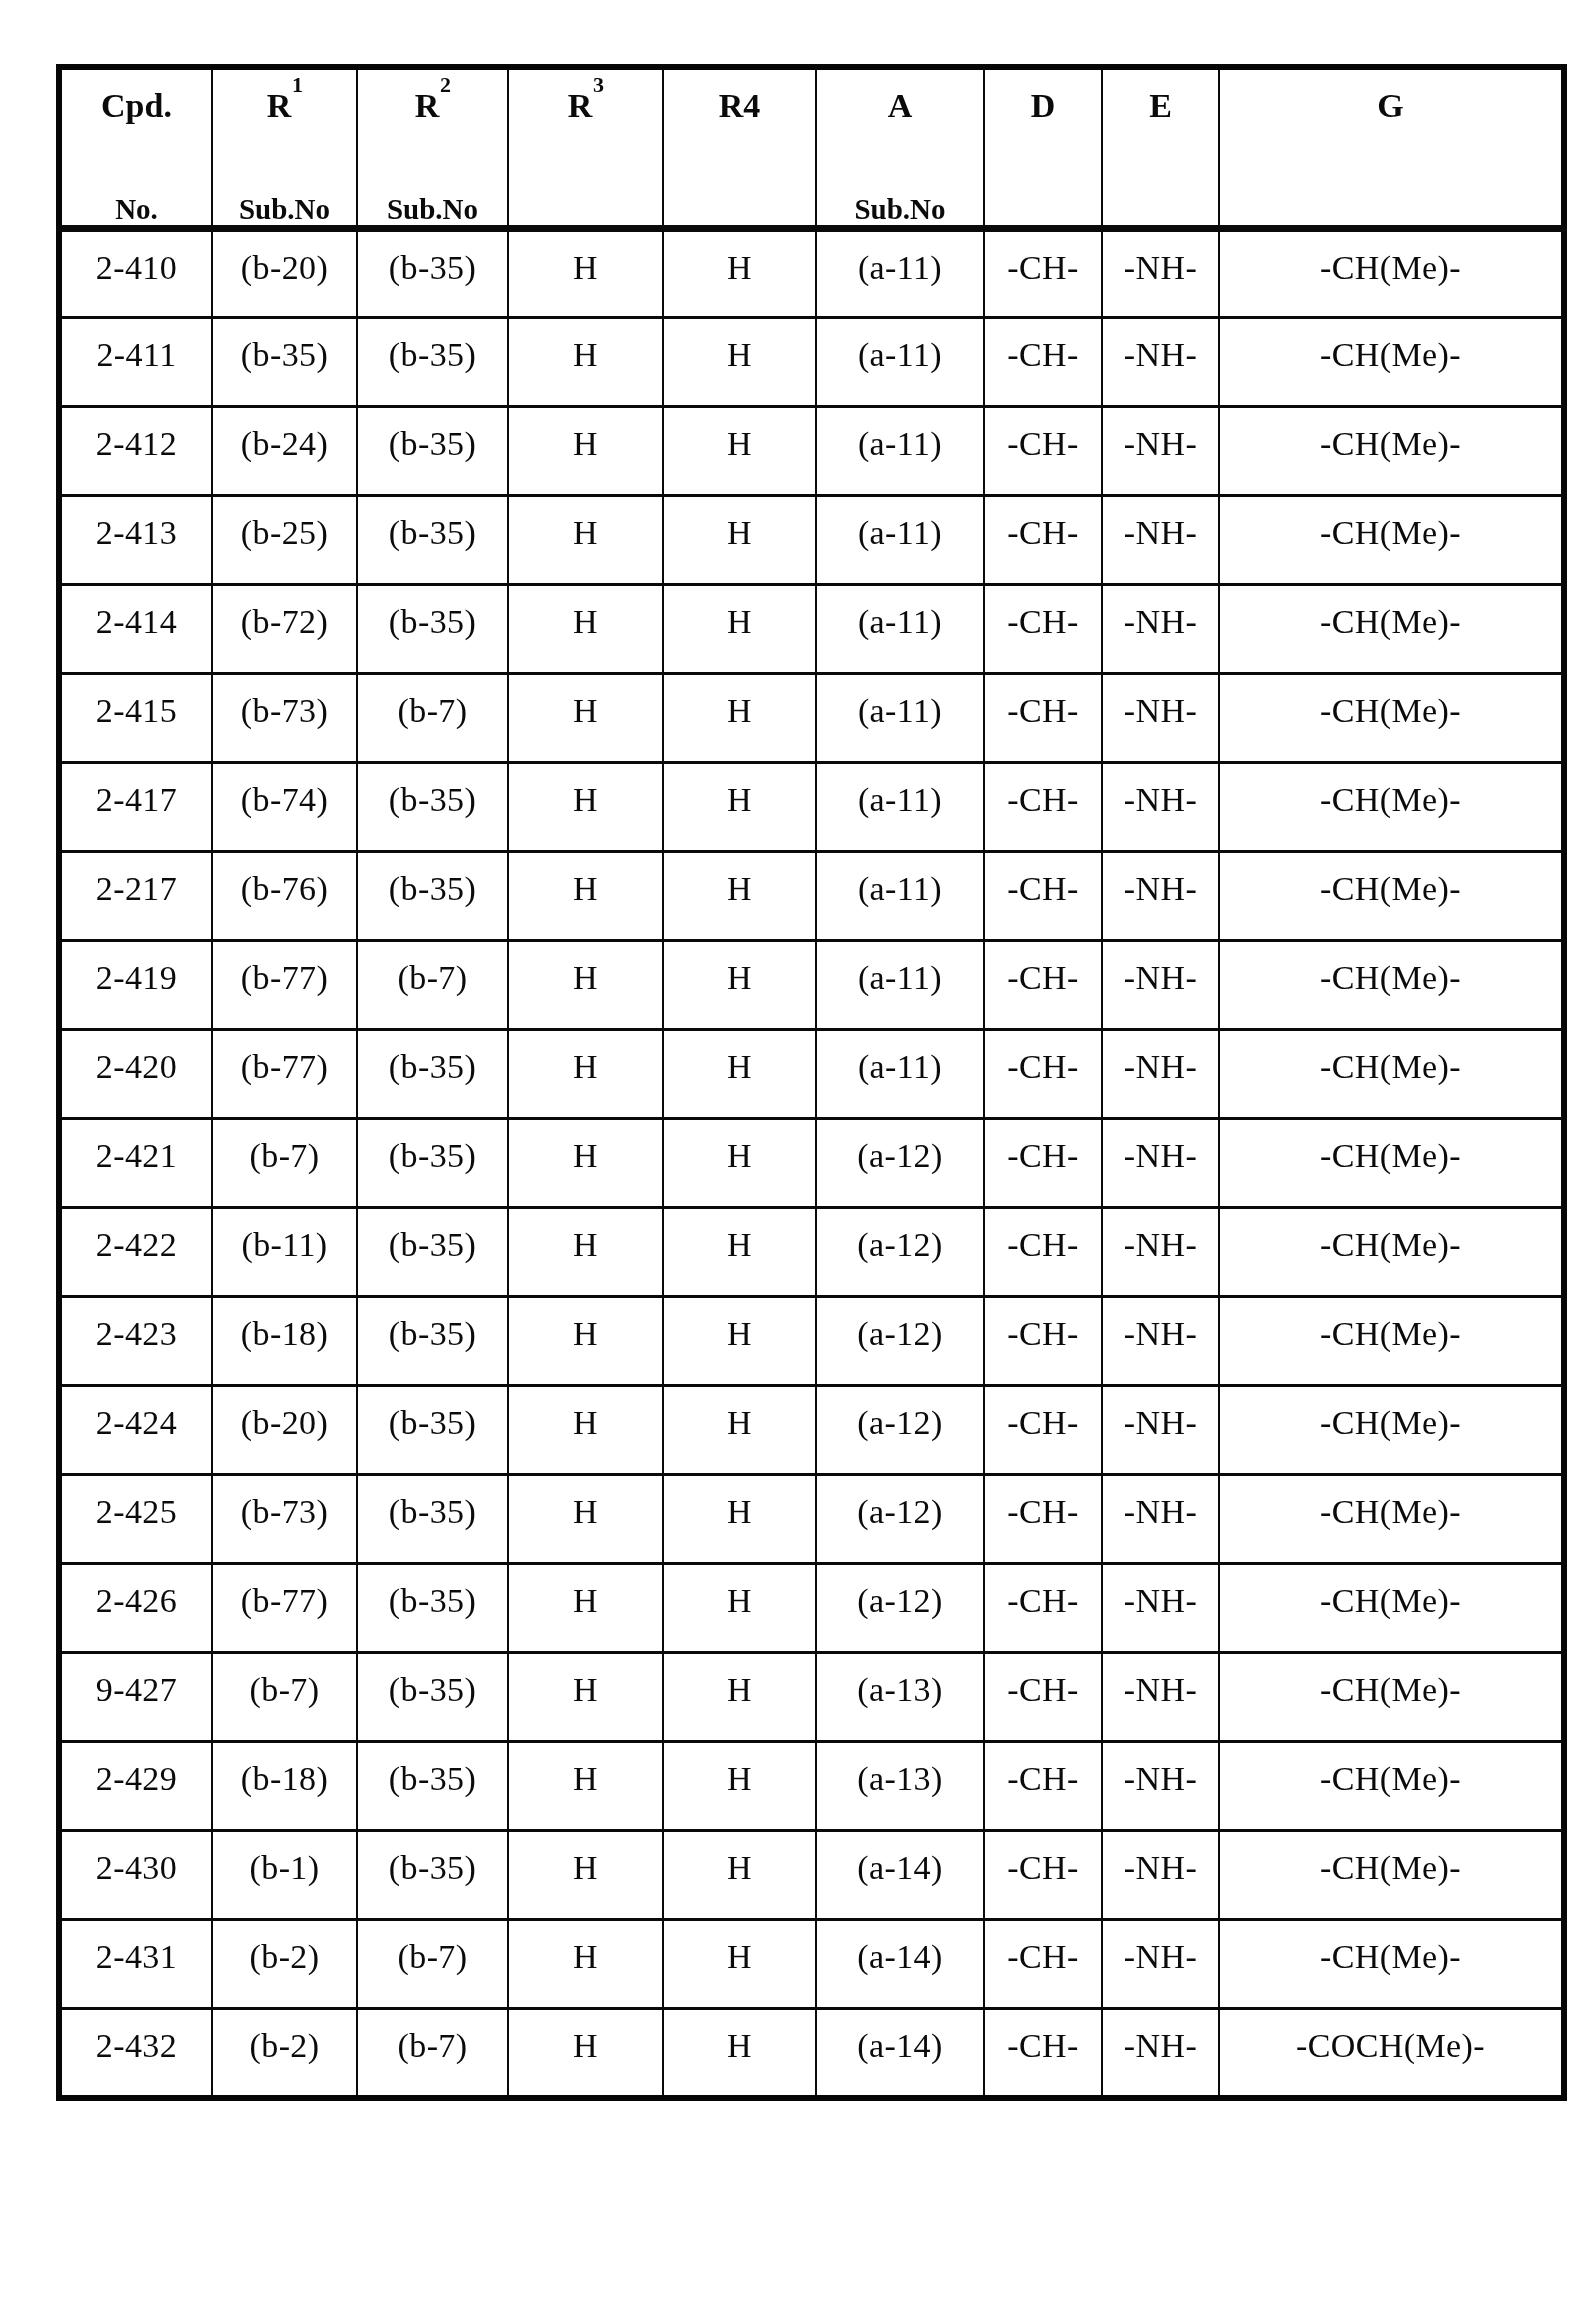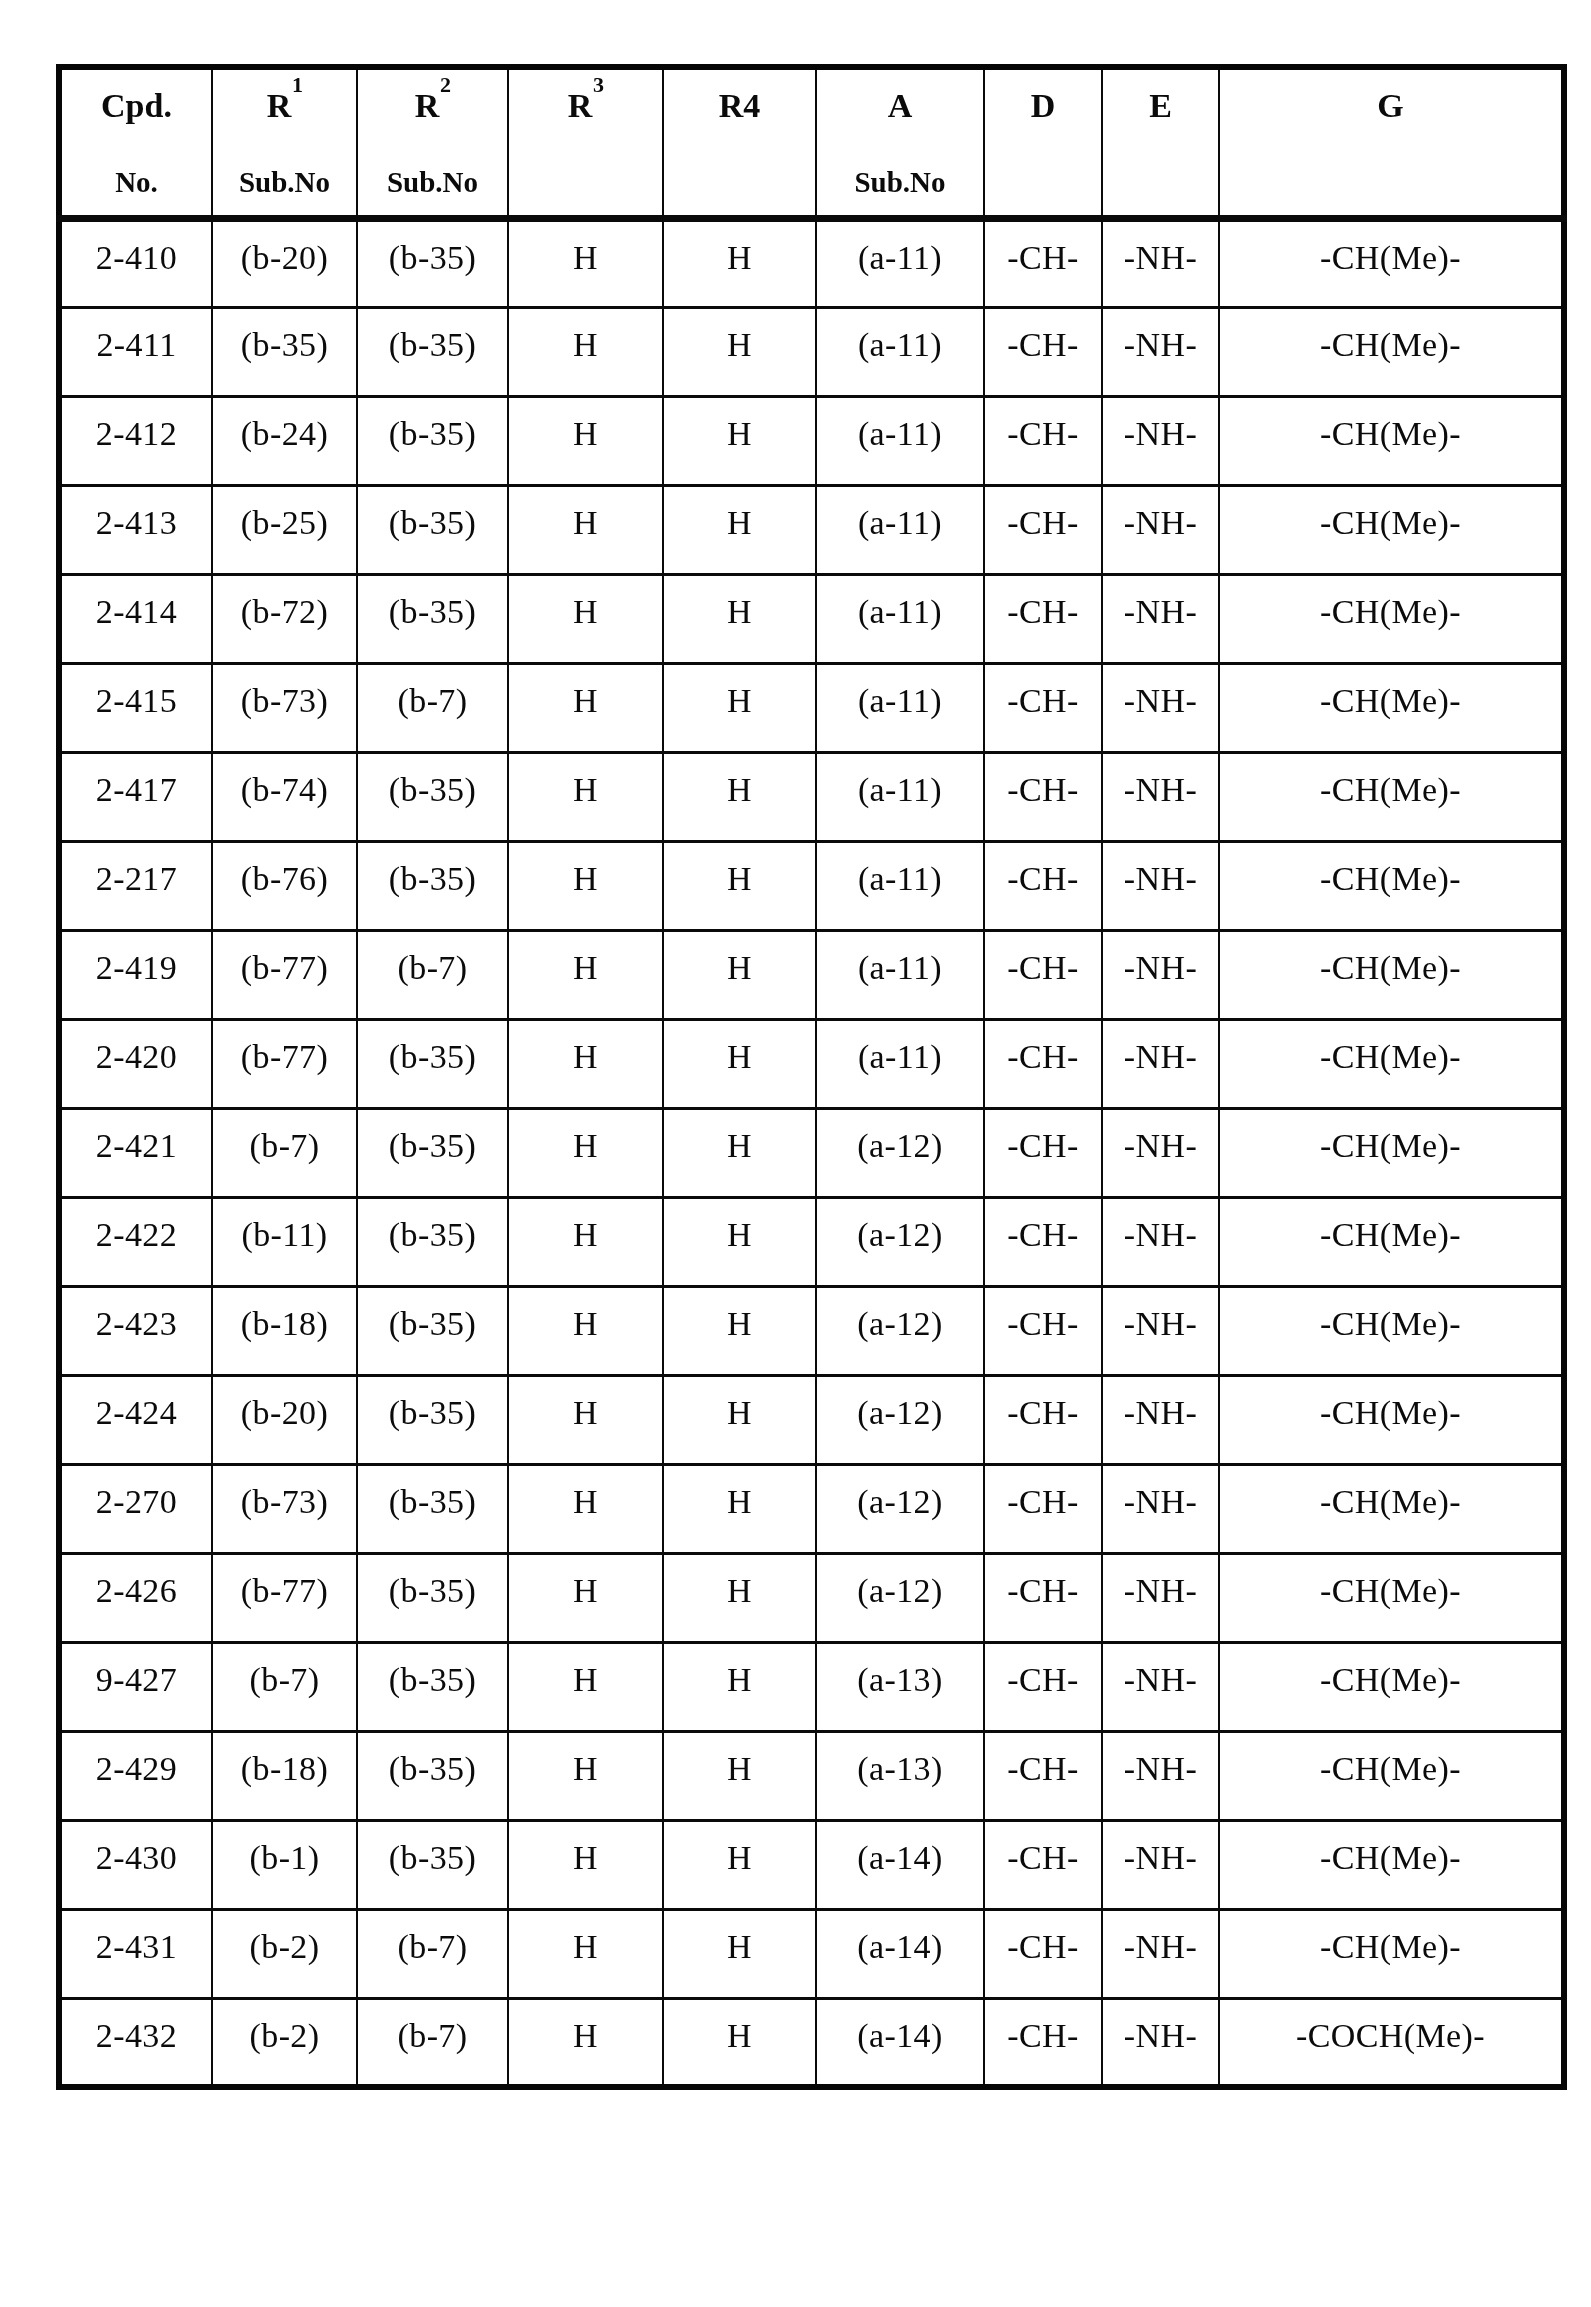"No." .h2 { margin-top: 45px -> 72px }
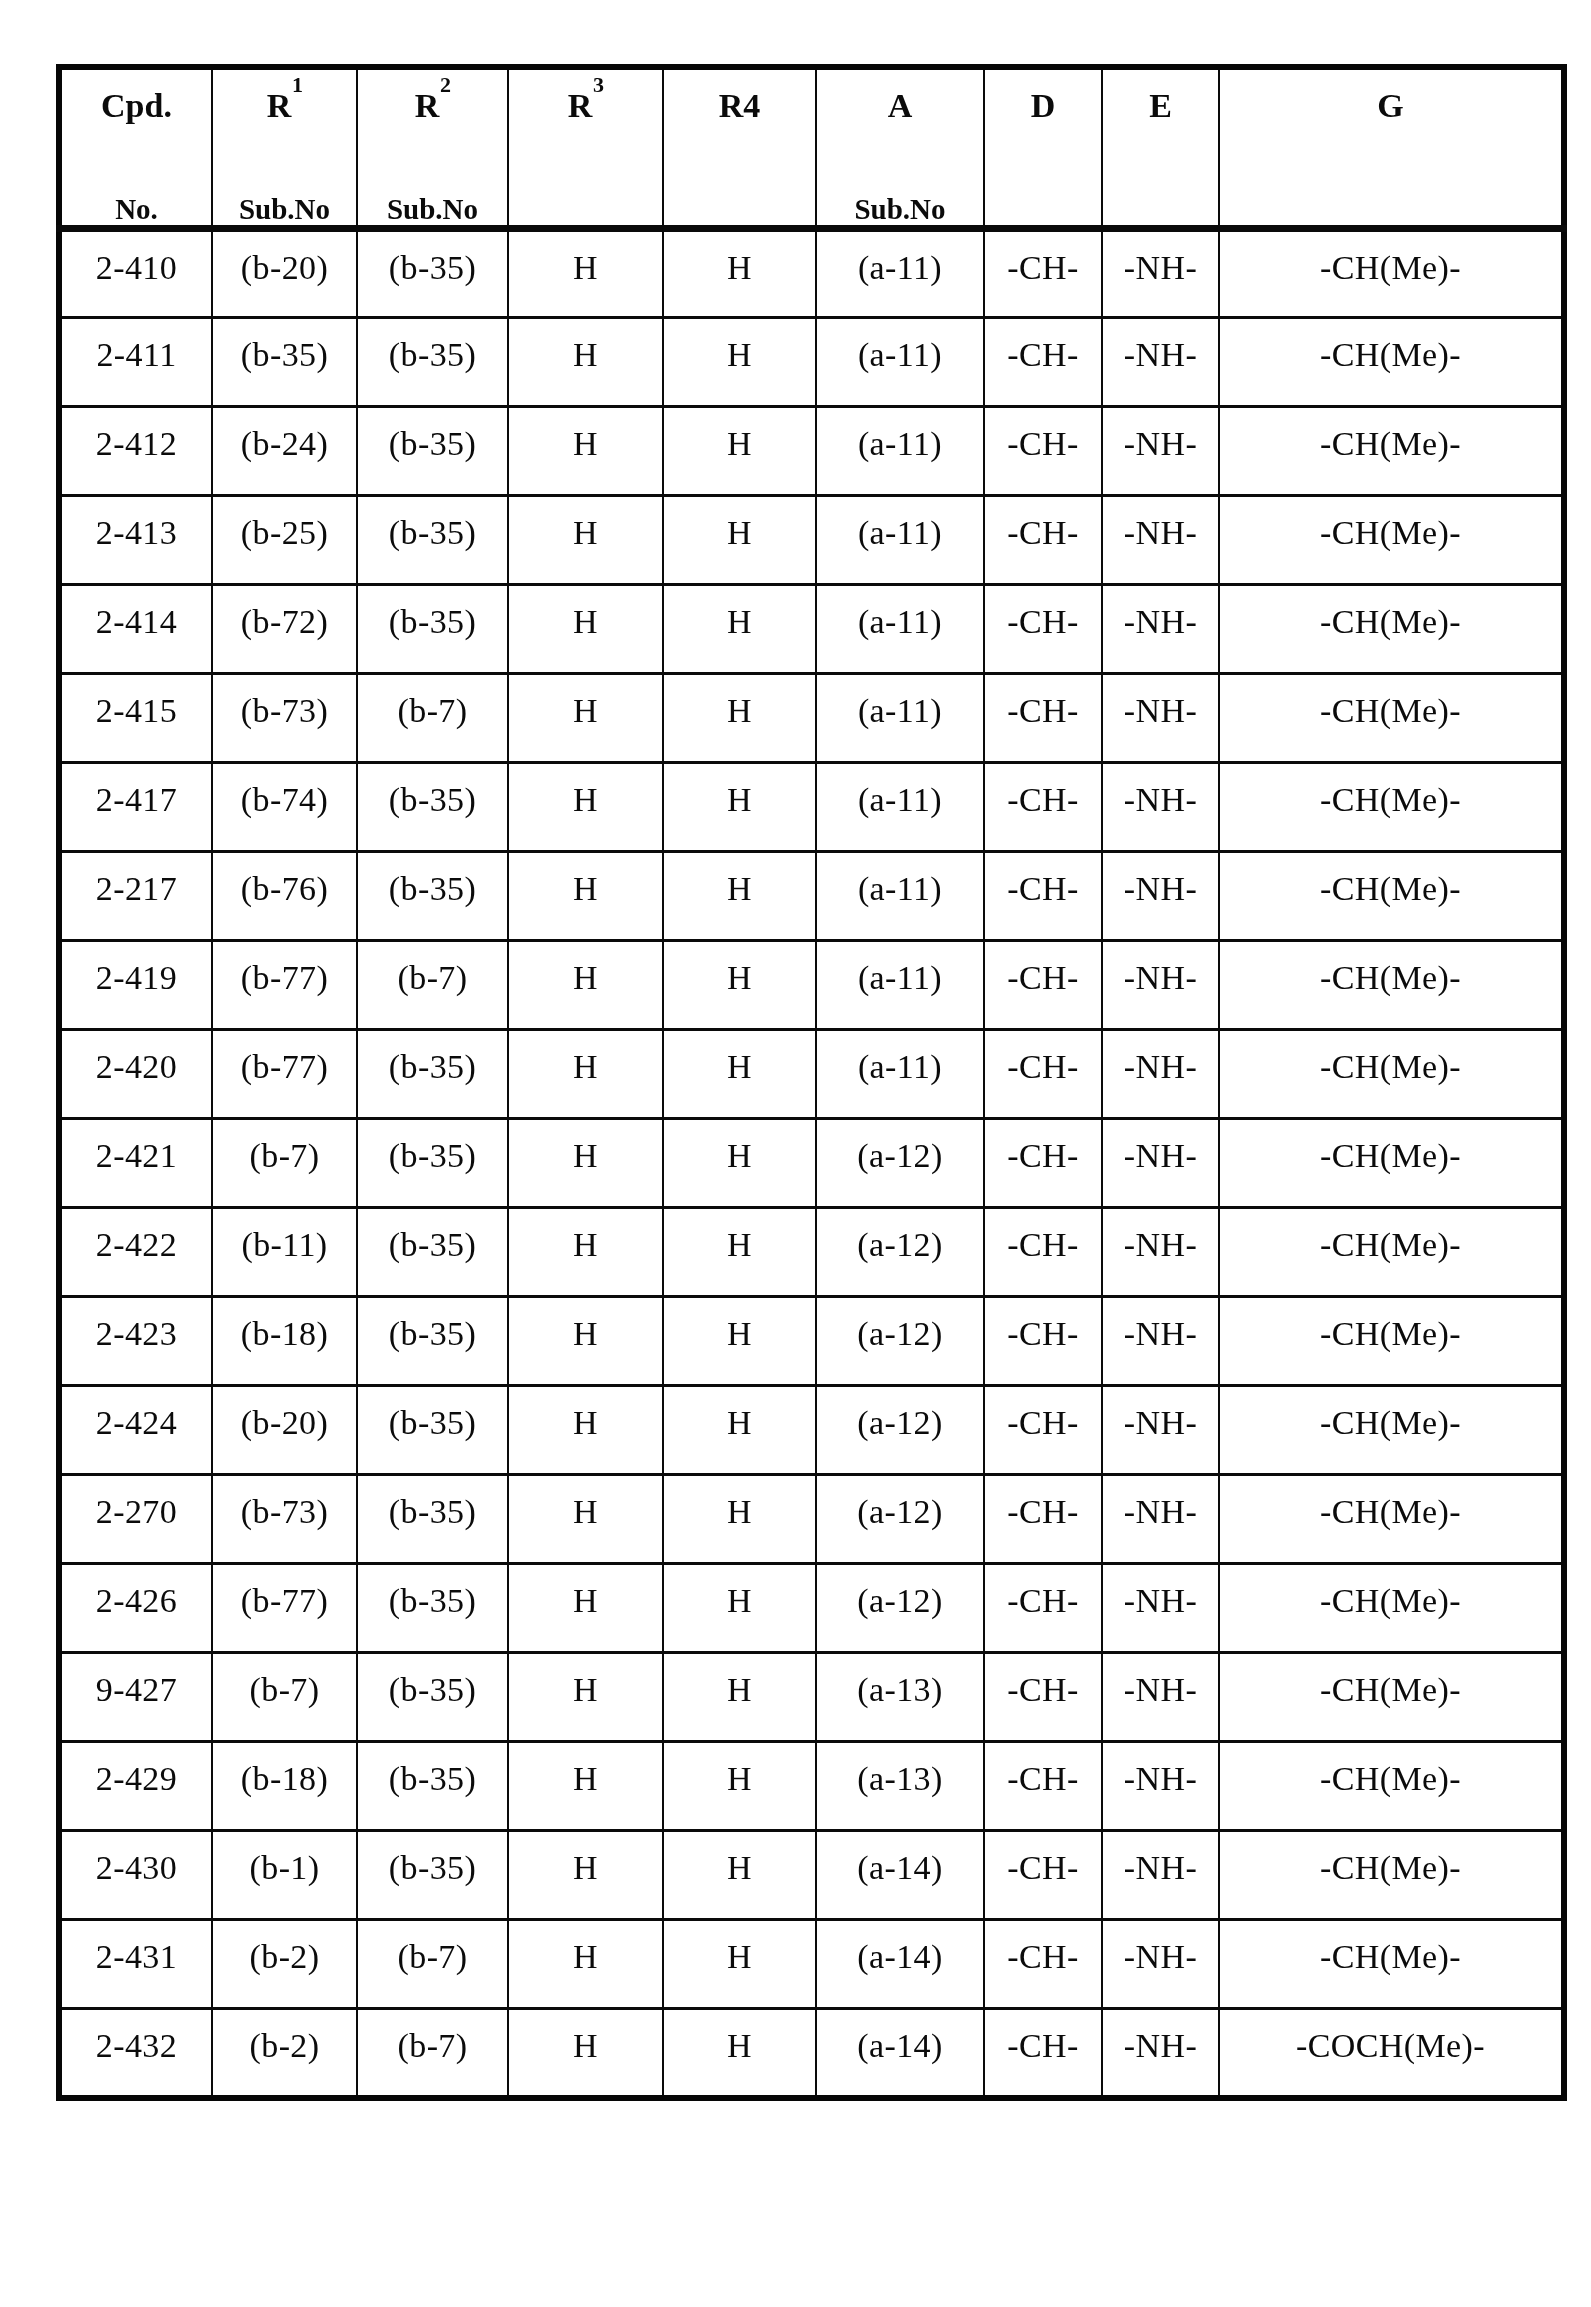"2-270" td { text: 2-270 -> 2-425 }
